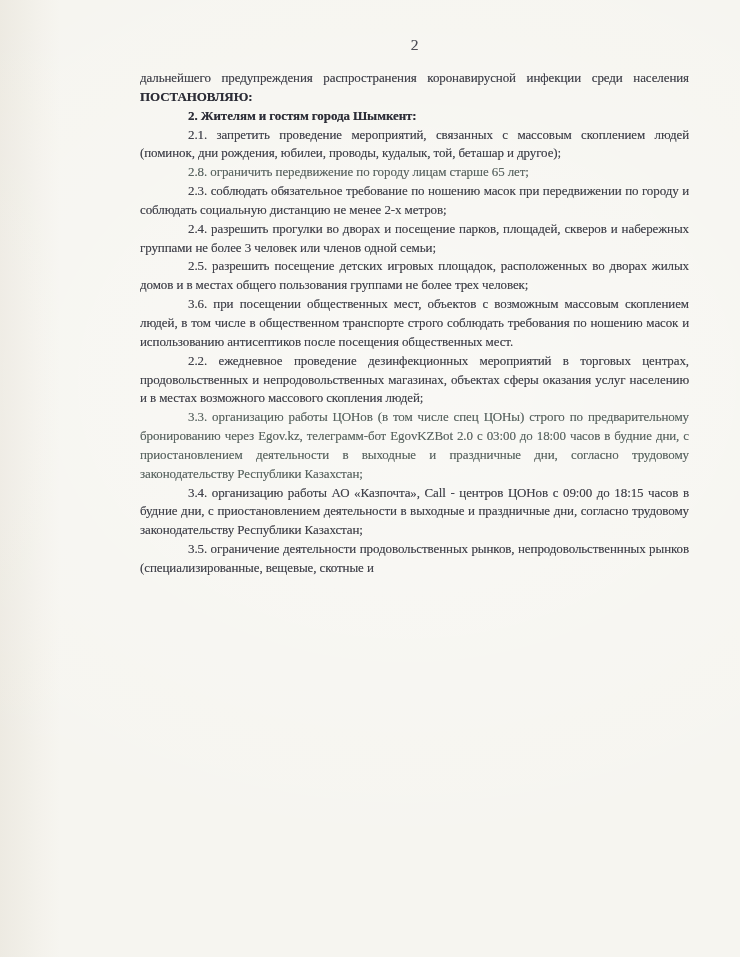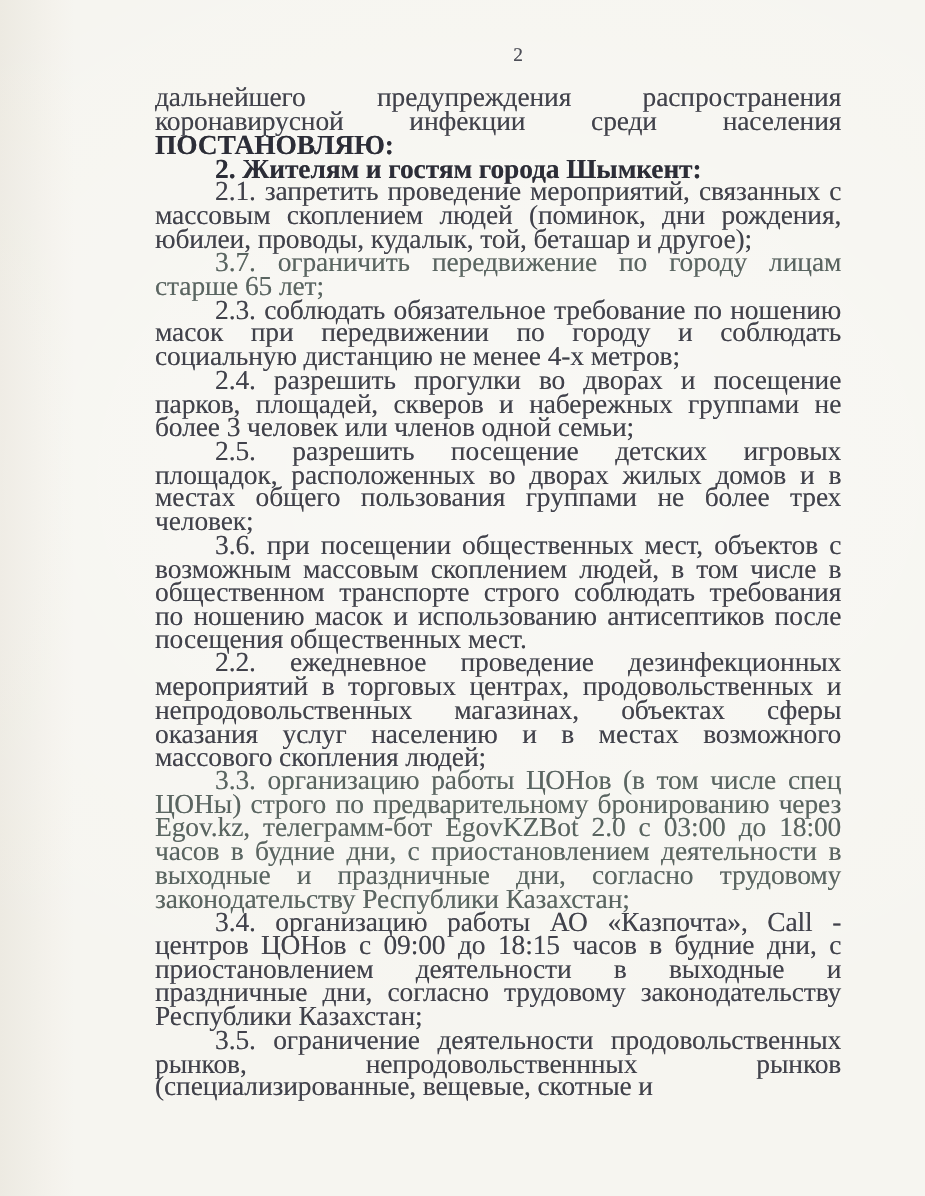"дальнейшего предупреждения" .doc-body { font-size: 22px -> 13px; left: 124px -> 140px }
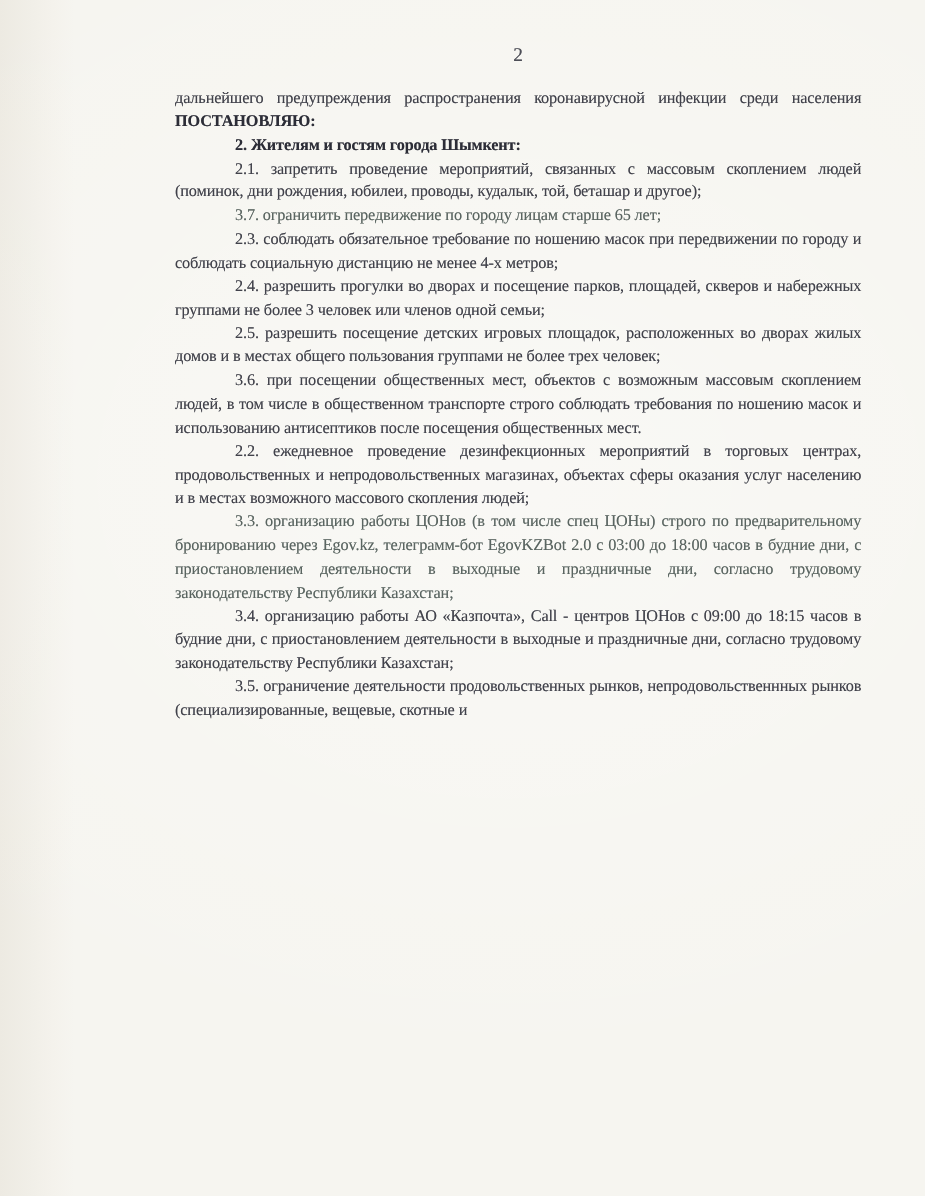"3.7. ограничить передвижение по городу" span.run { text: 3.7 -> 2.8 }
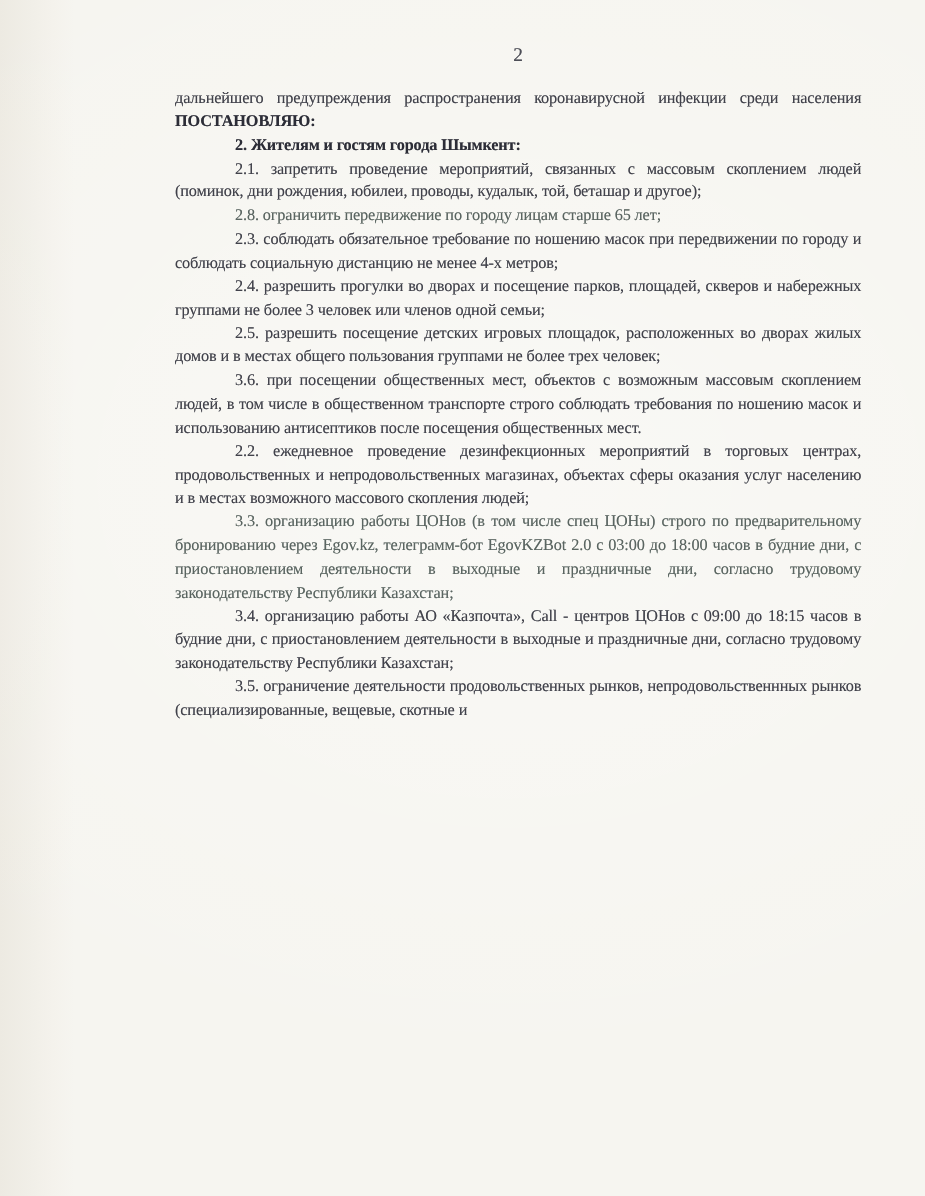"2.3. соблюдать обязательное требование" span.run { text: 4-х -> 2-х }
